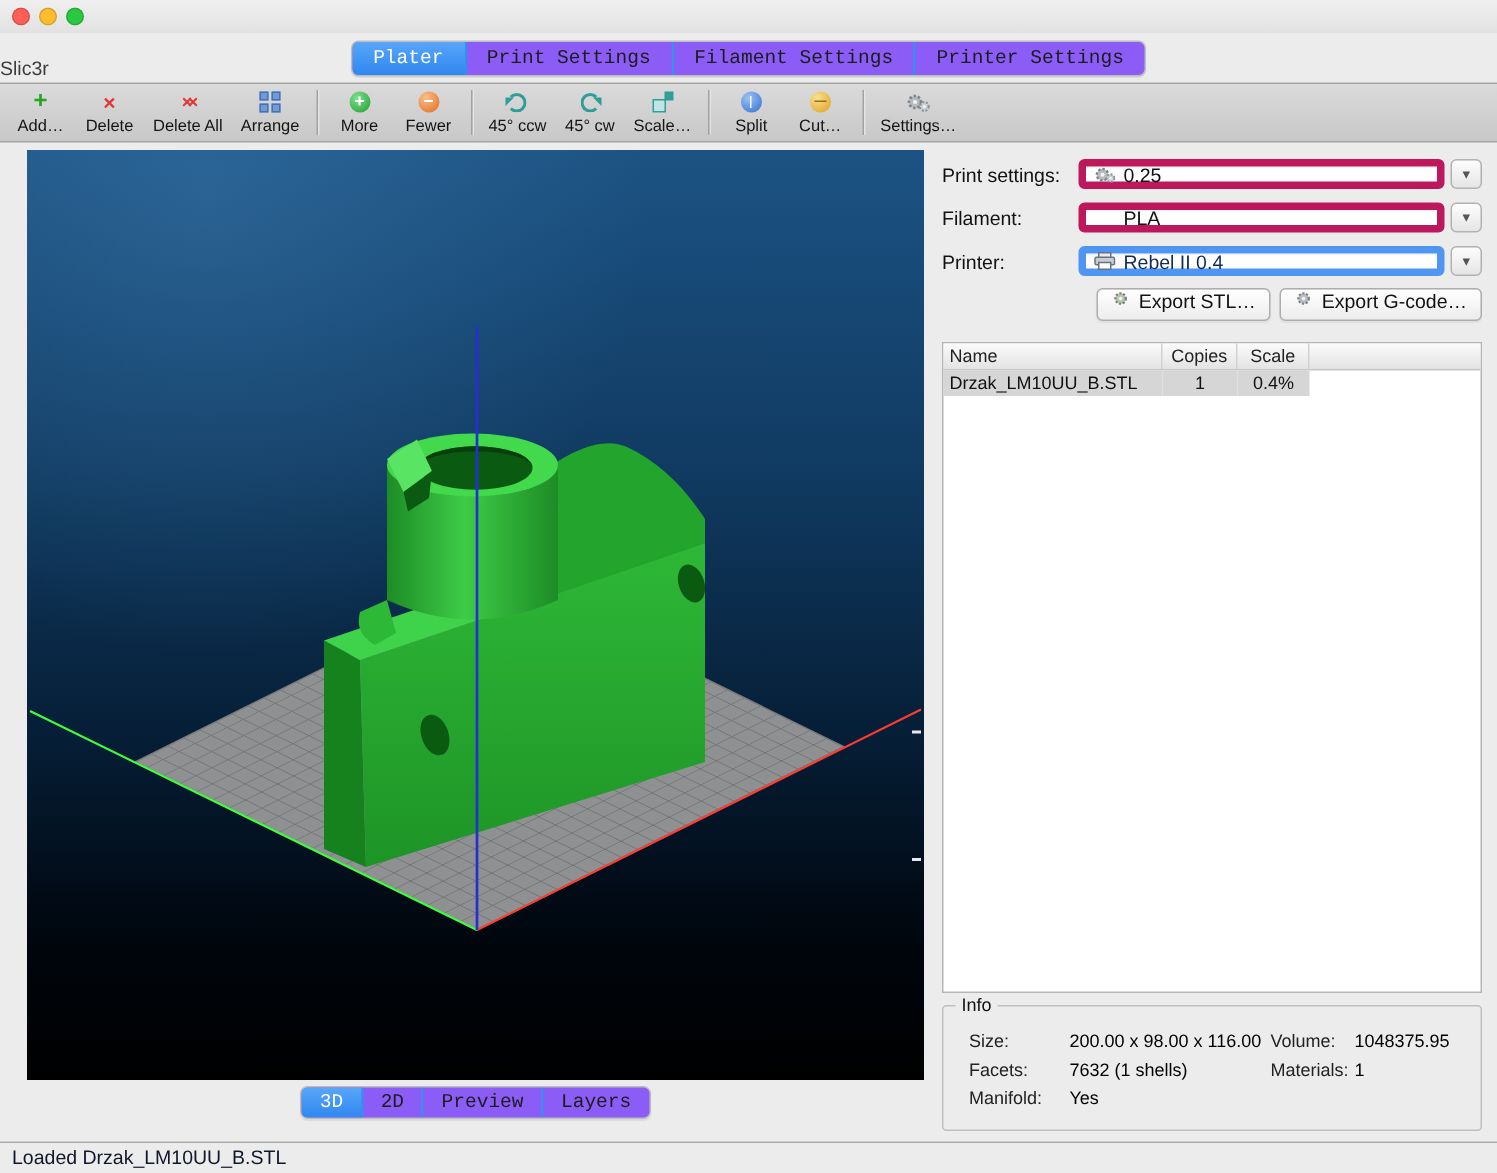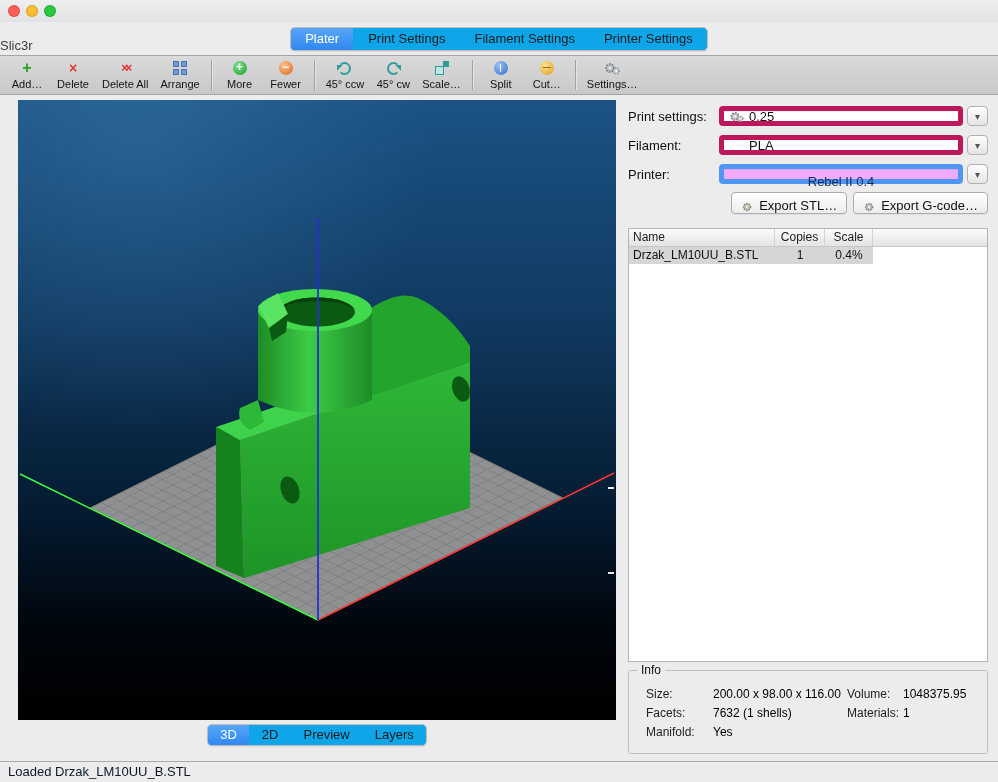"Plater" .tabgroup { background: #0ea5e9 -> #8b5cf6; font-family: none -> Liberation Mono, monospace }
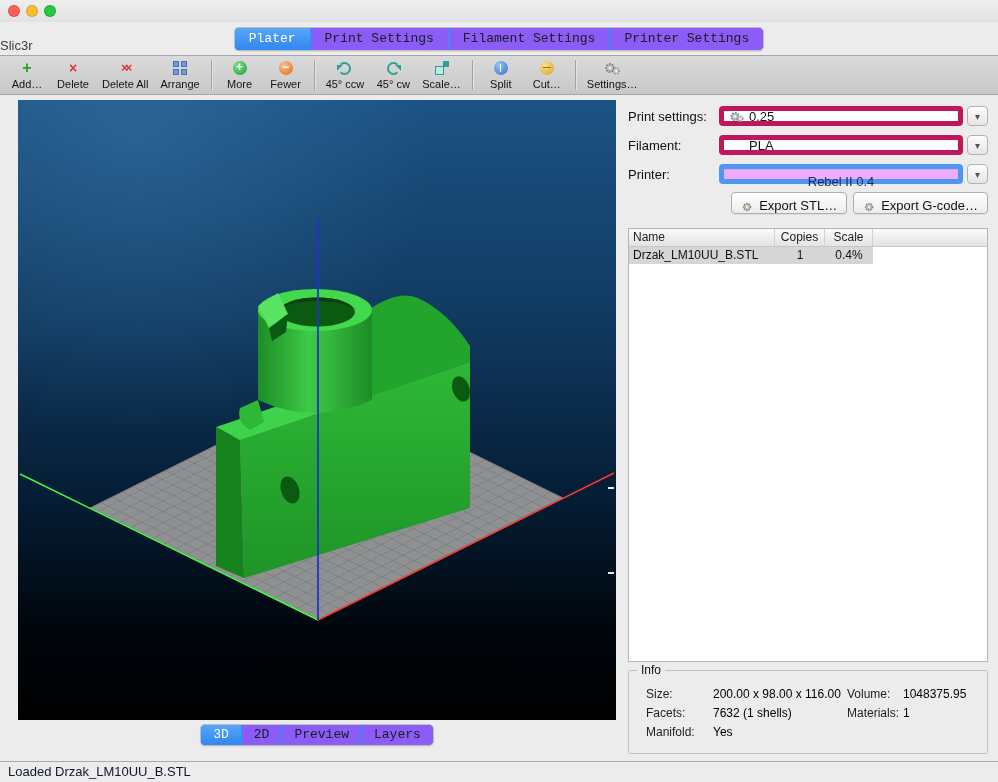"Rebel II 0.4" .combo.selected { background: #f0abfc -> #ffffff; flex-direction: column -> none }
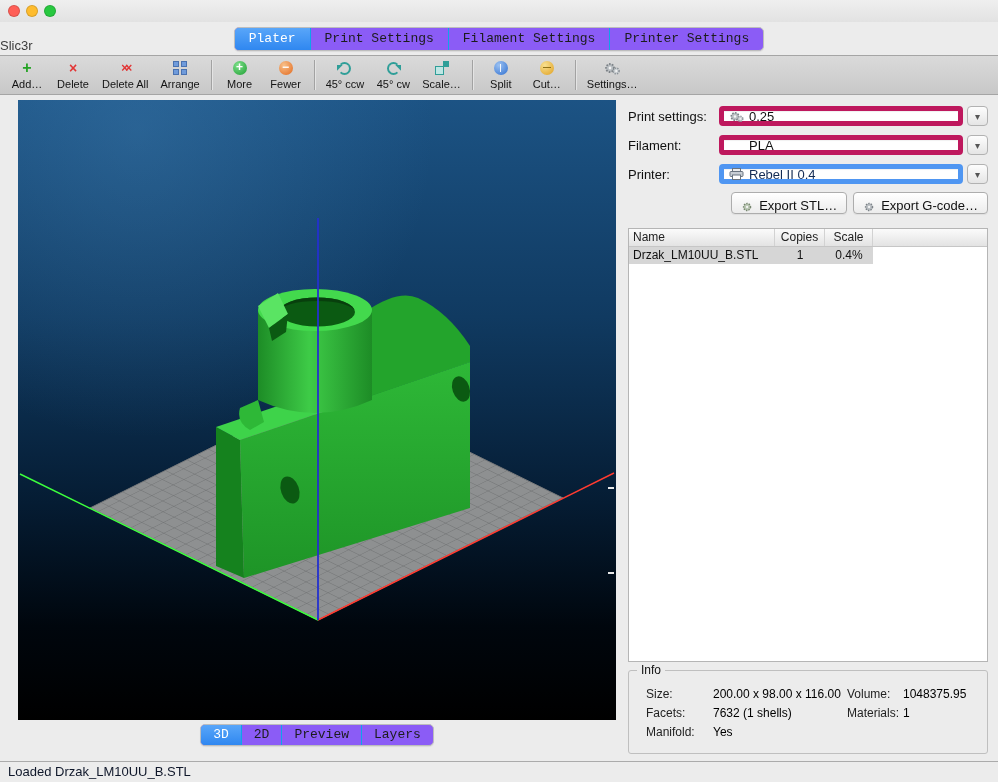"Export STL…" .btn { align-items: flex-end -> flex-start }
